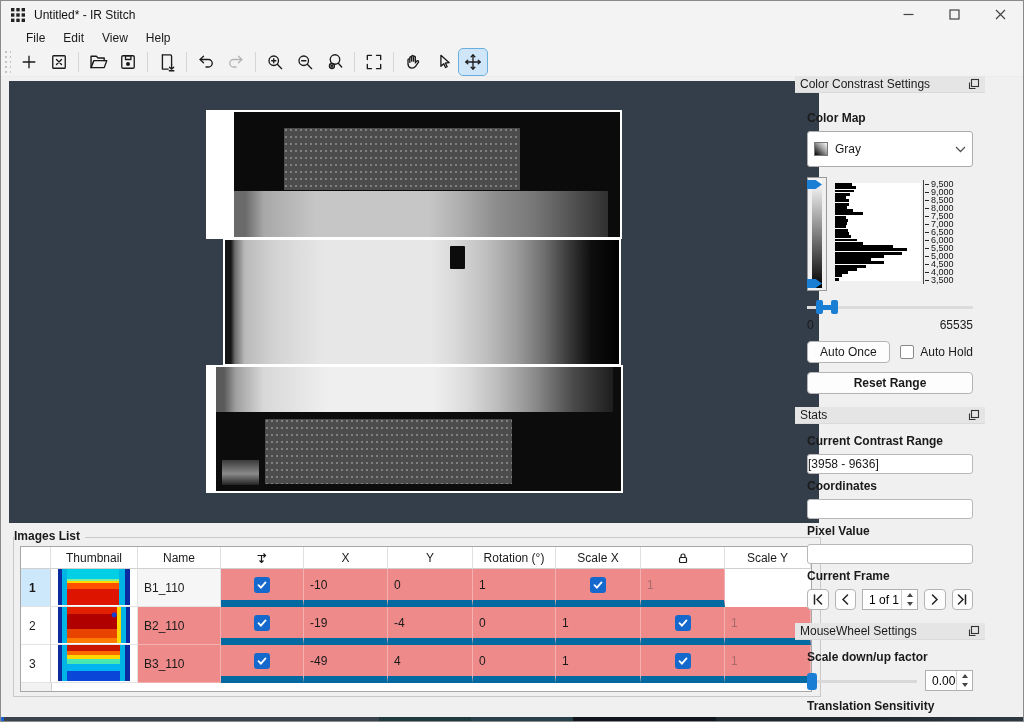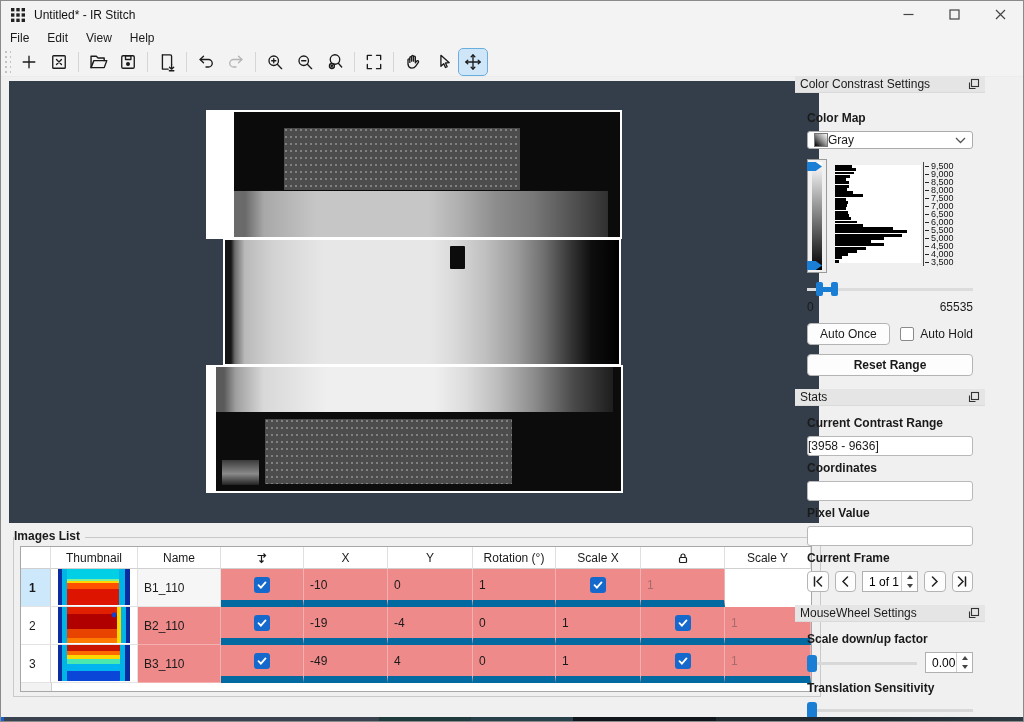"File" .menubar { padding-left: 0 -> 16px }
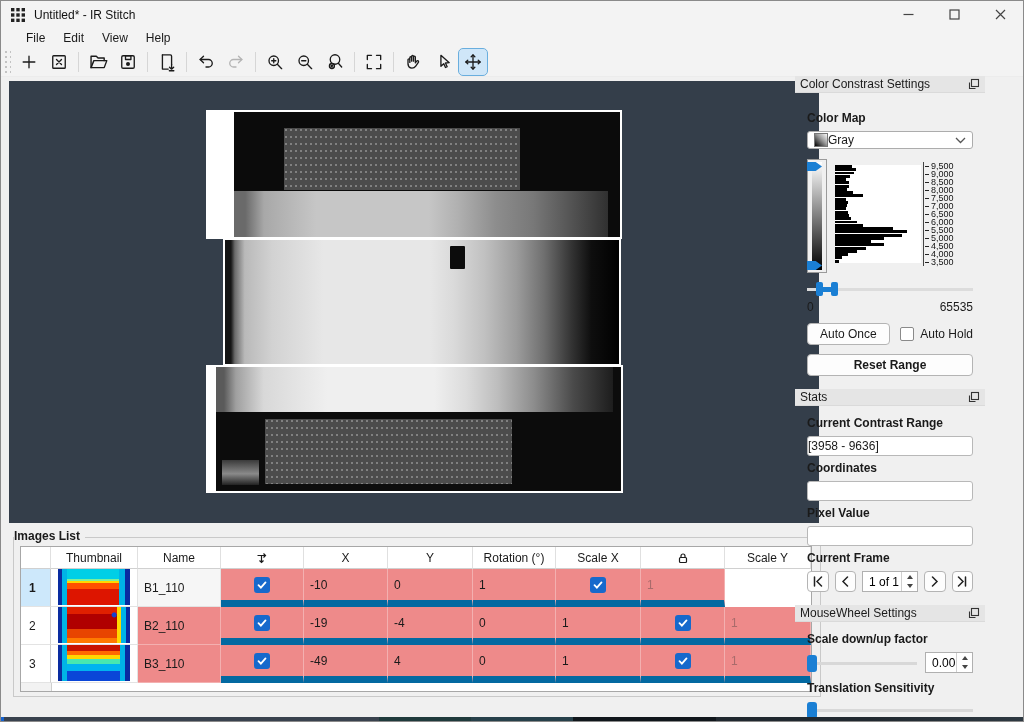"Gray" .combo { gap: none -> 7px; height: 18px -> 36px }
